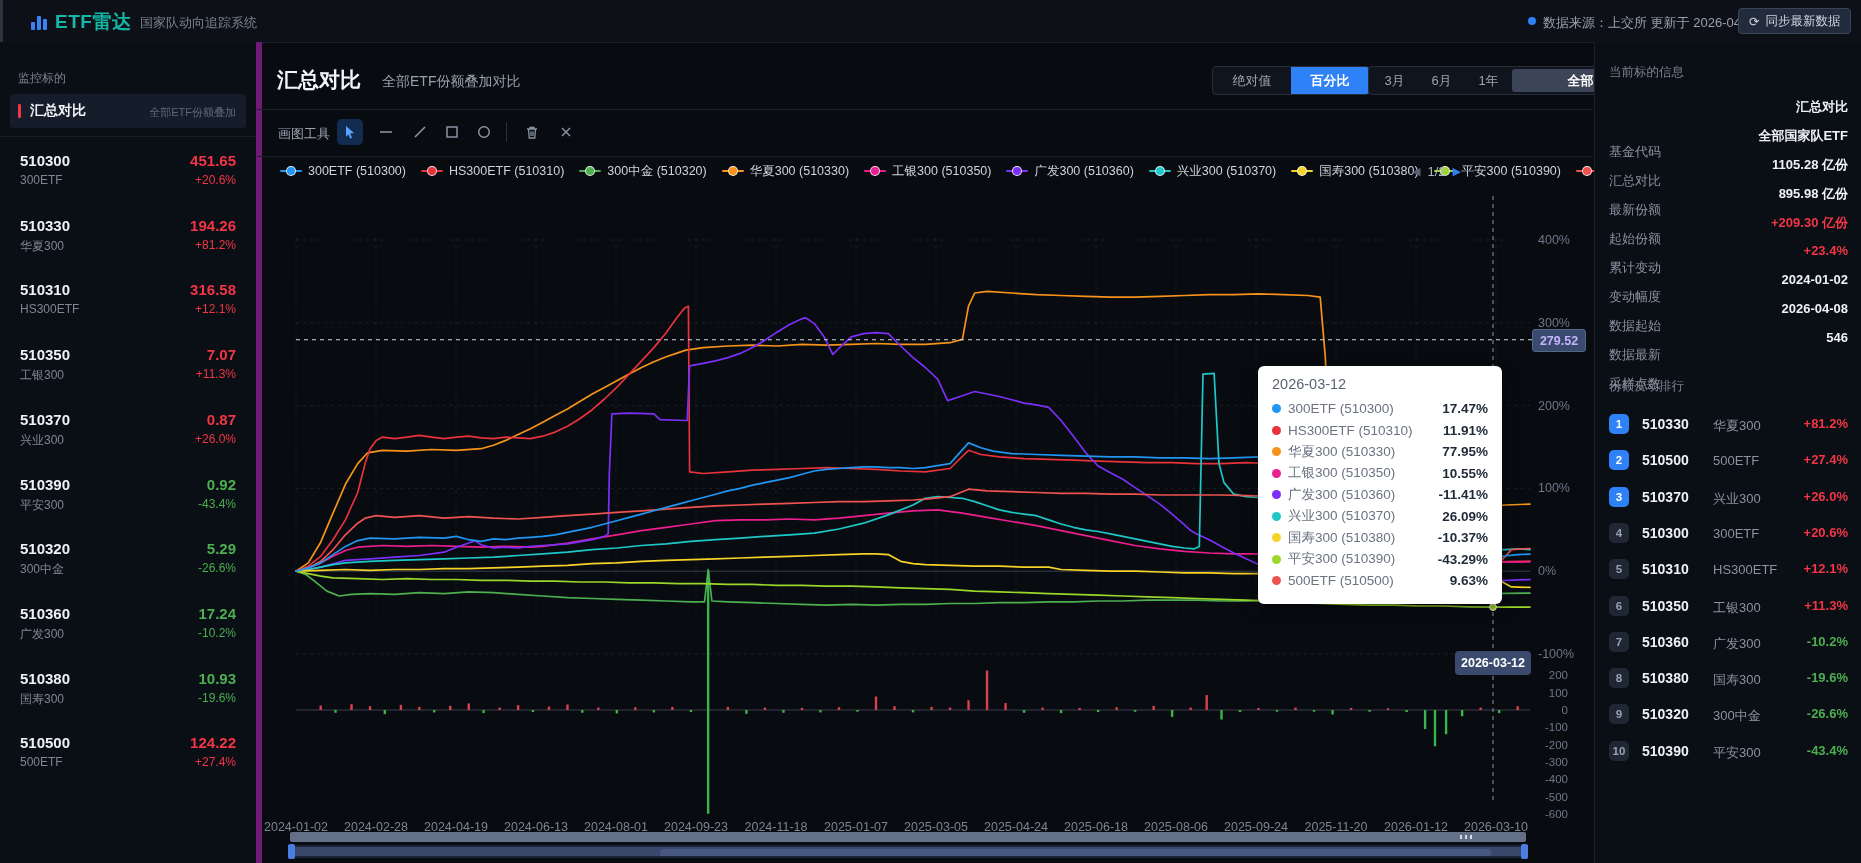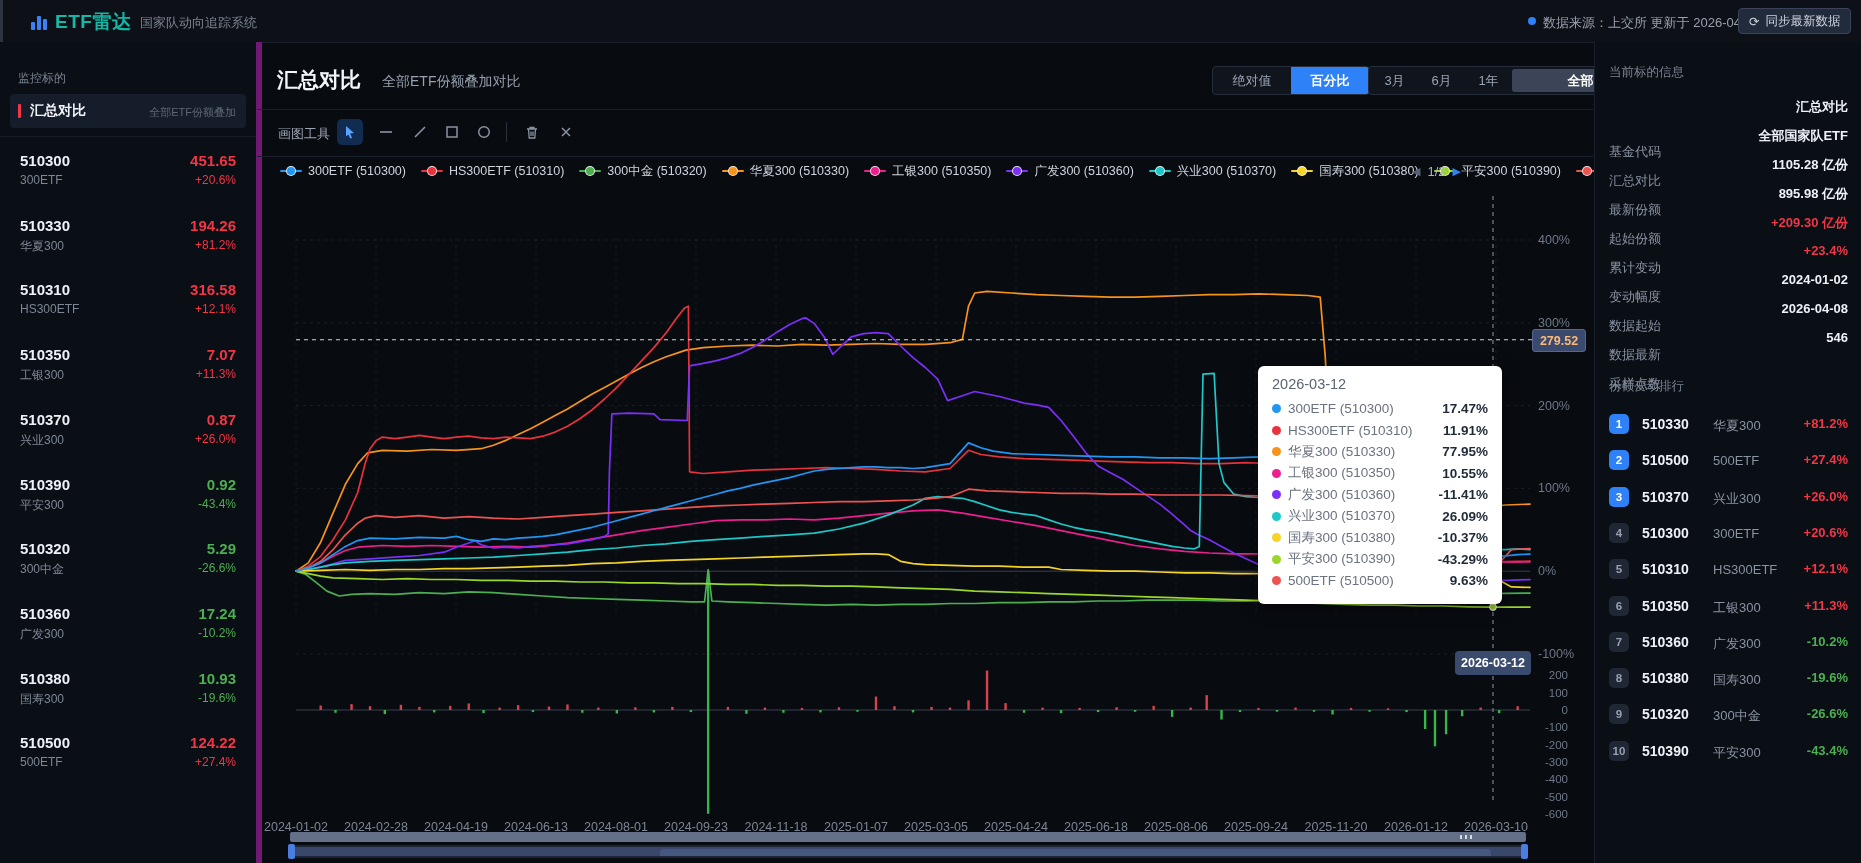"279.52" .y-badge { color: #fdba74 -> #c4b5fd }
